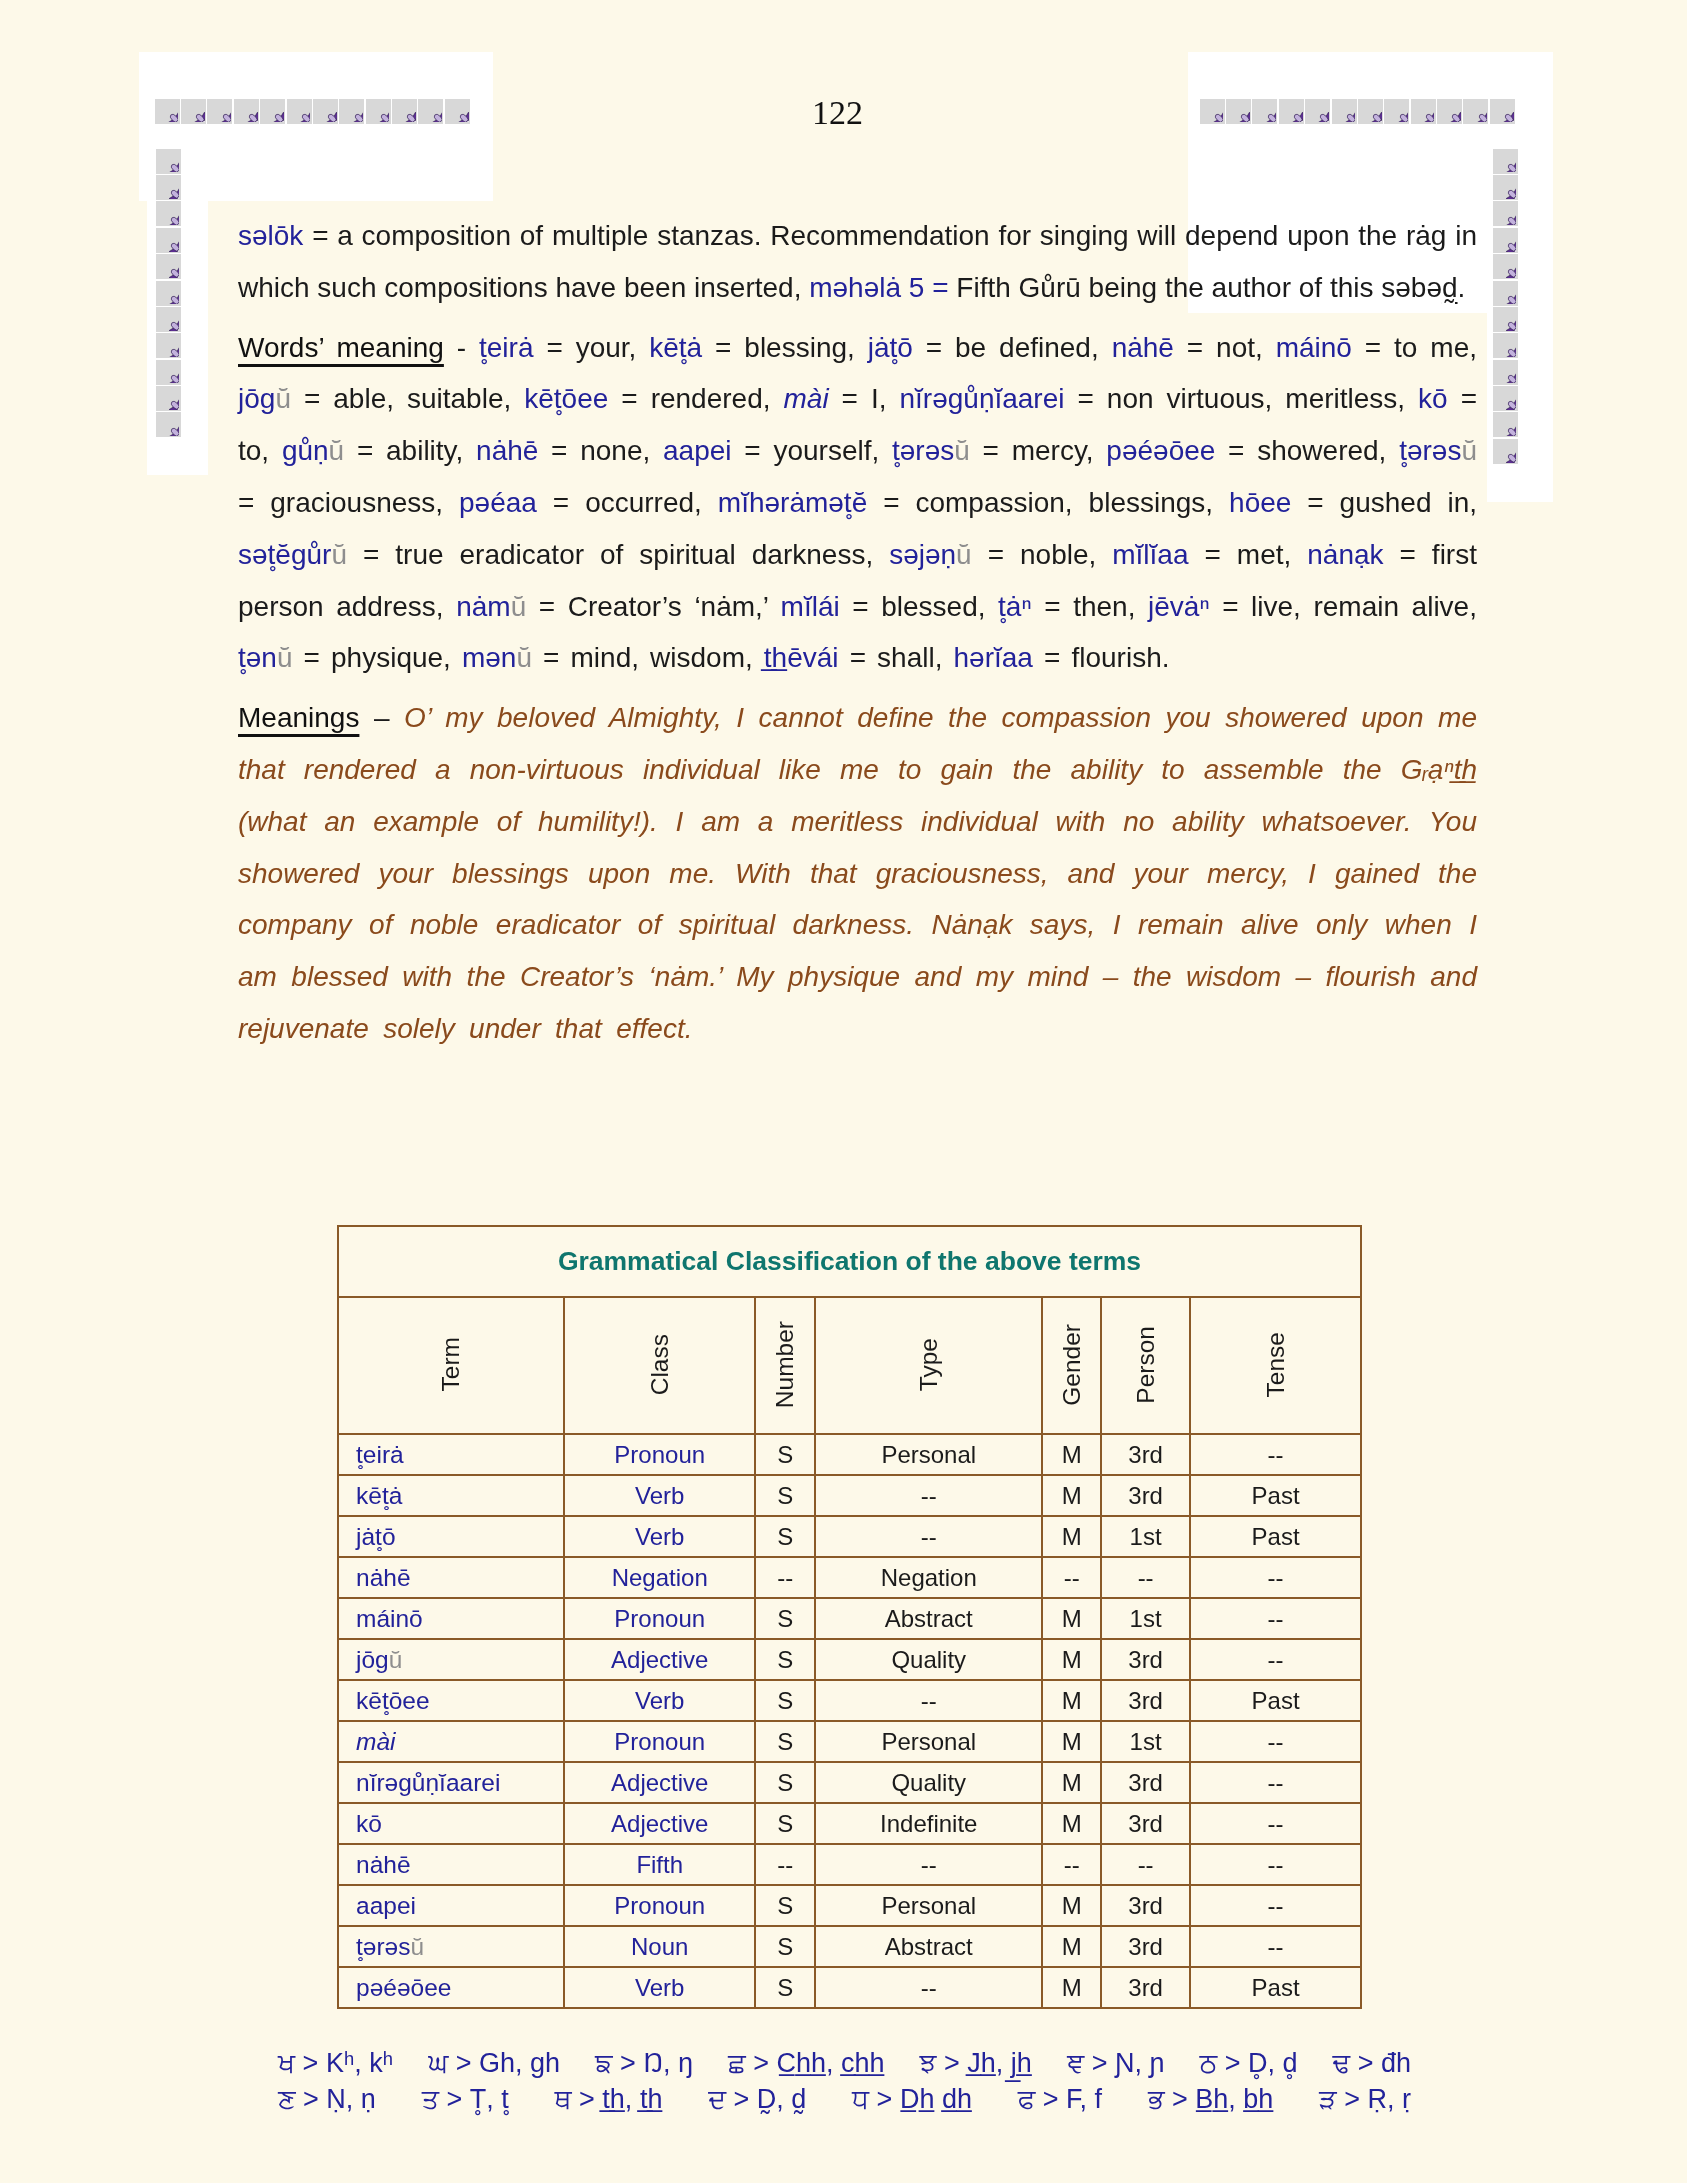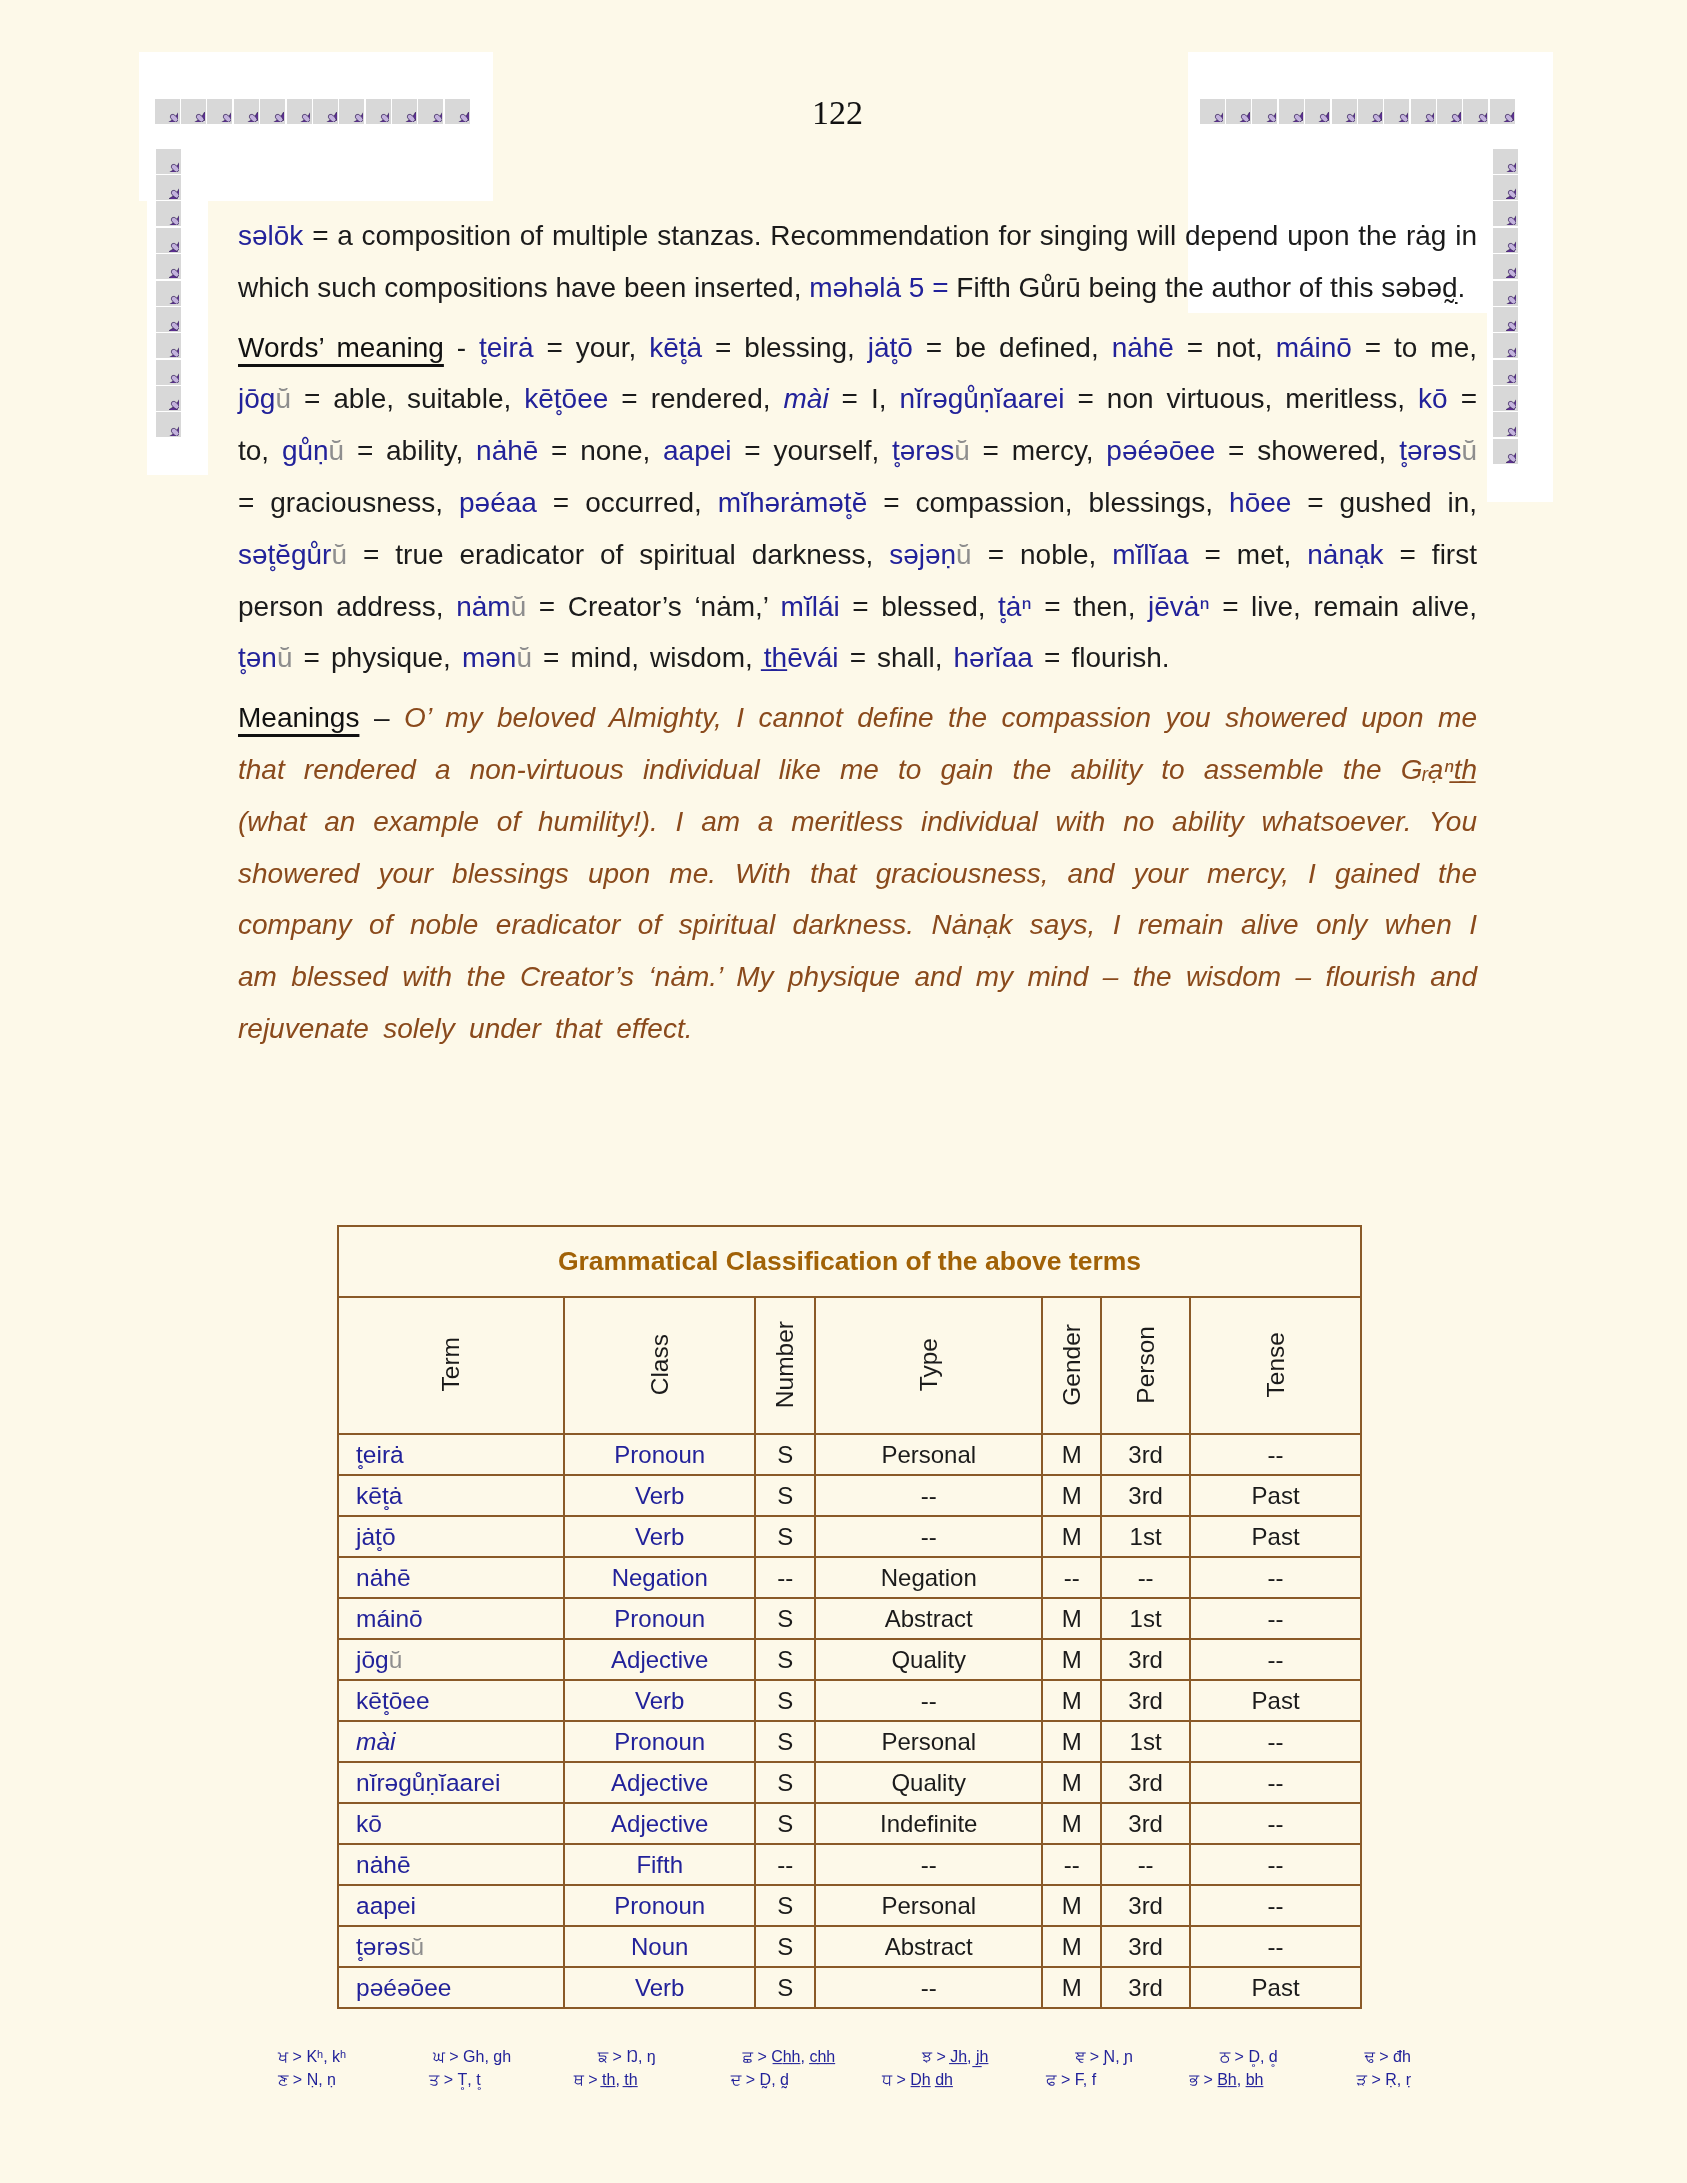"Grammatical Classification of the above" .t-title { color: #a16207 -> #0f766e }
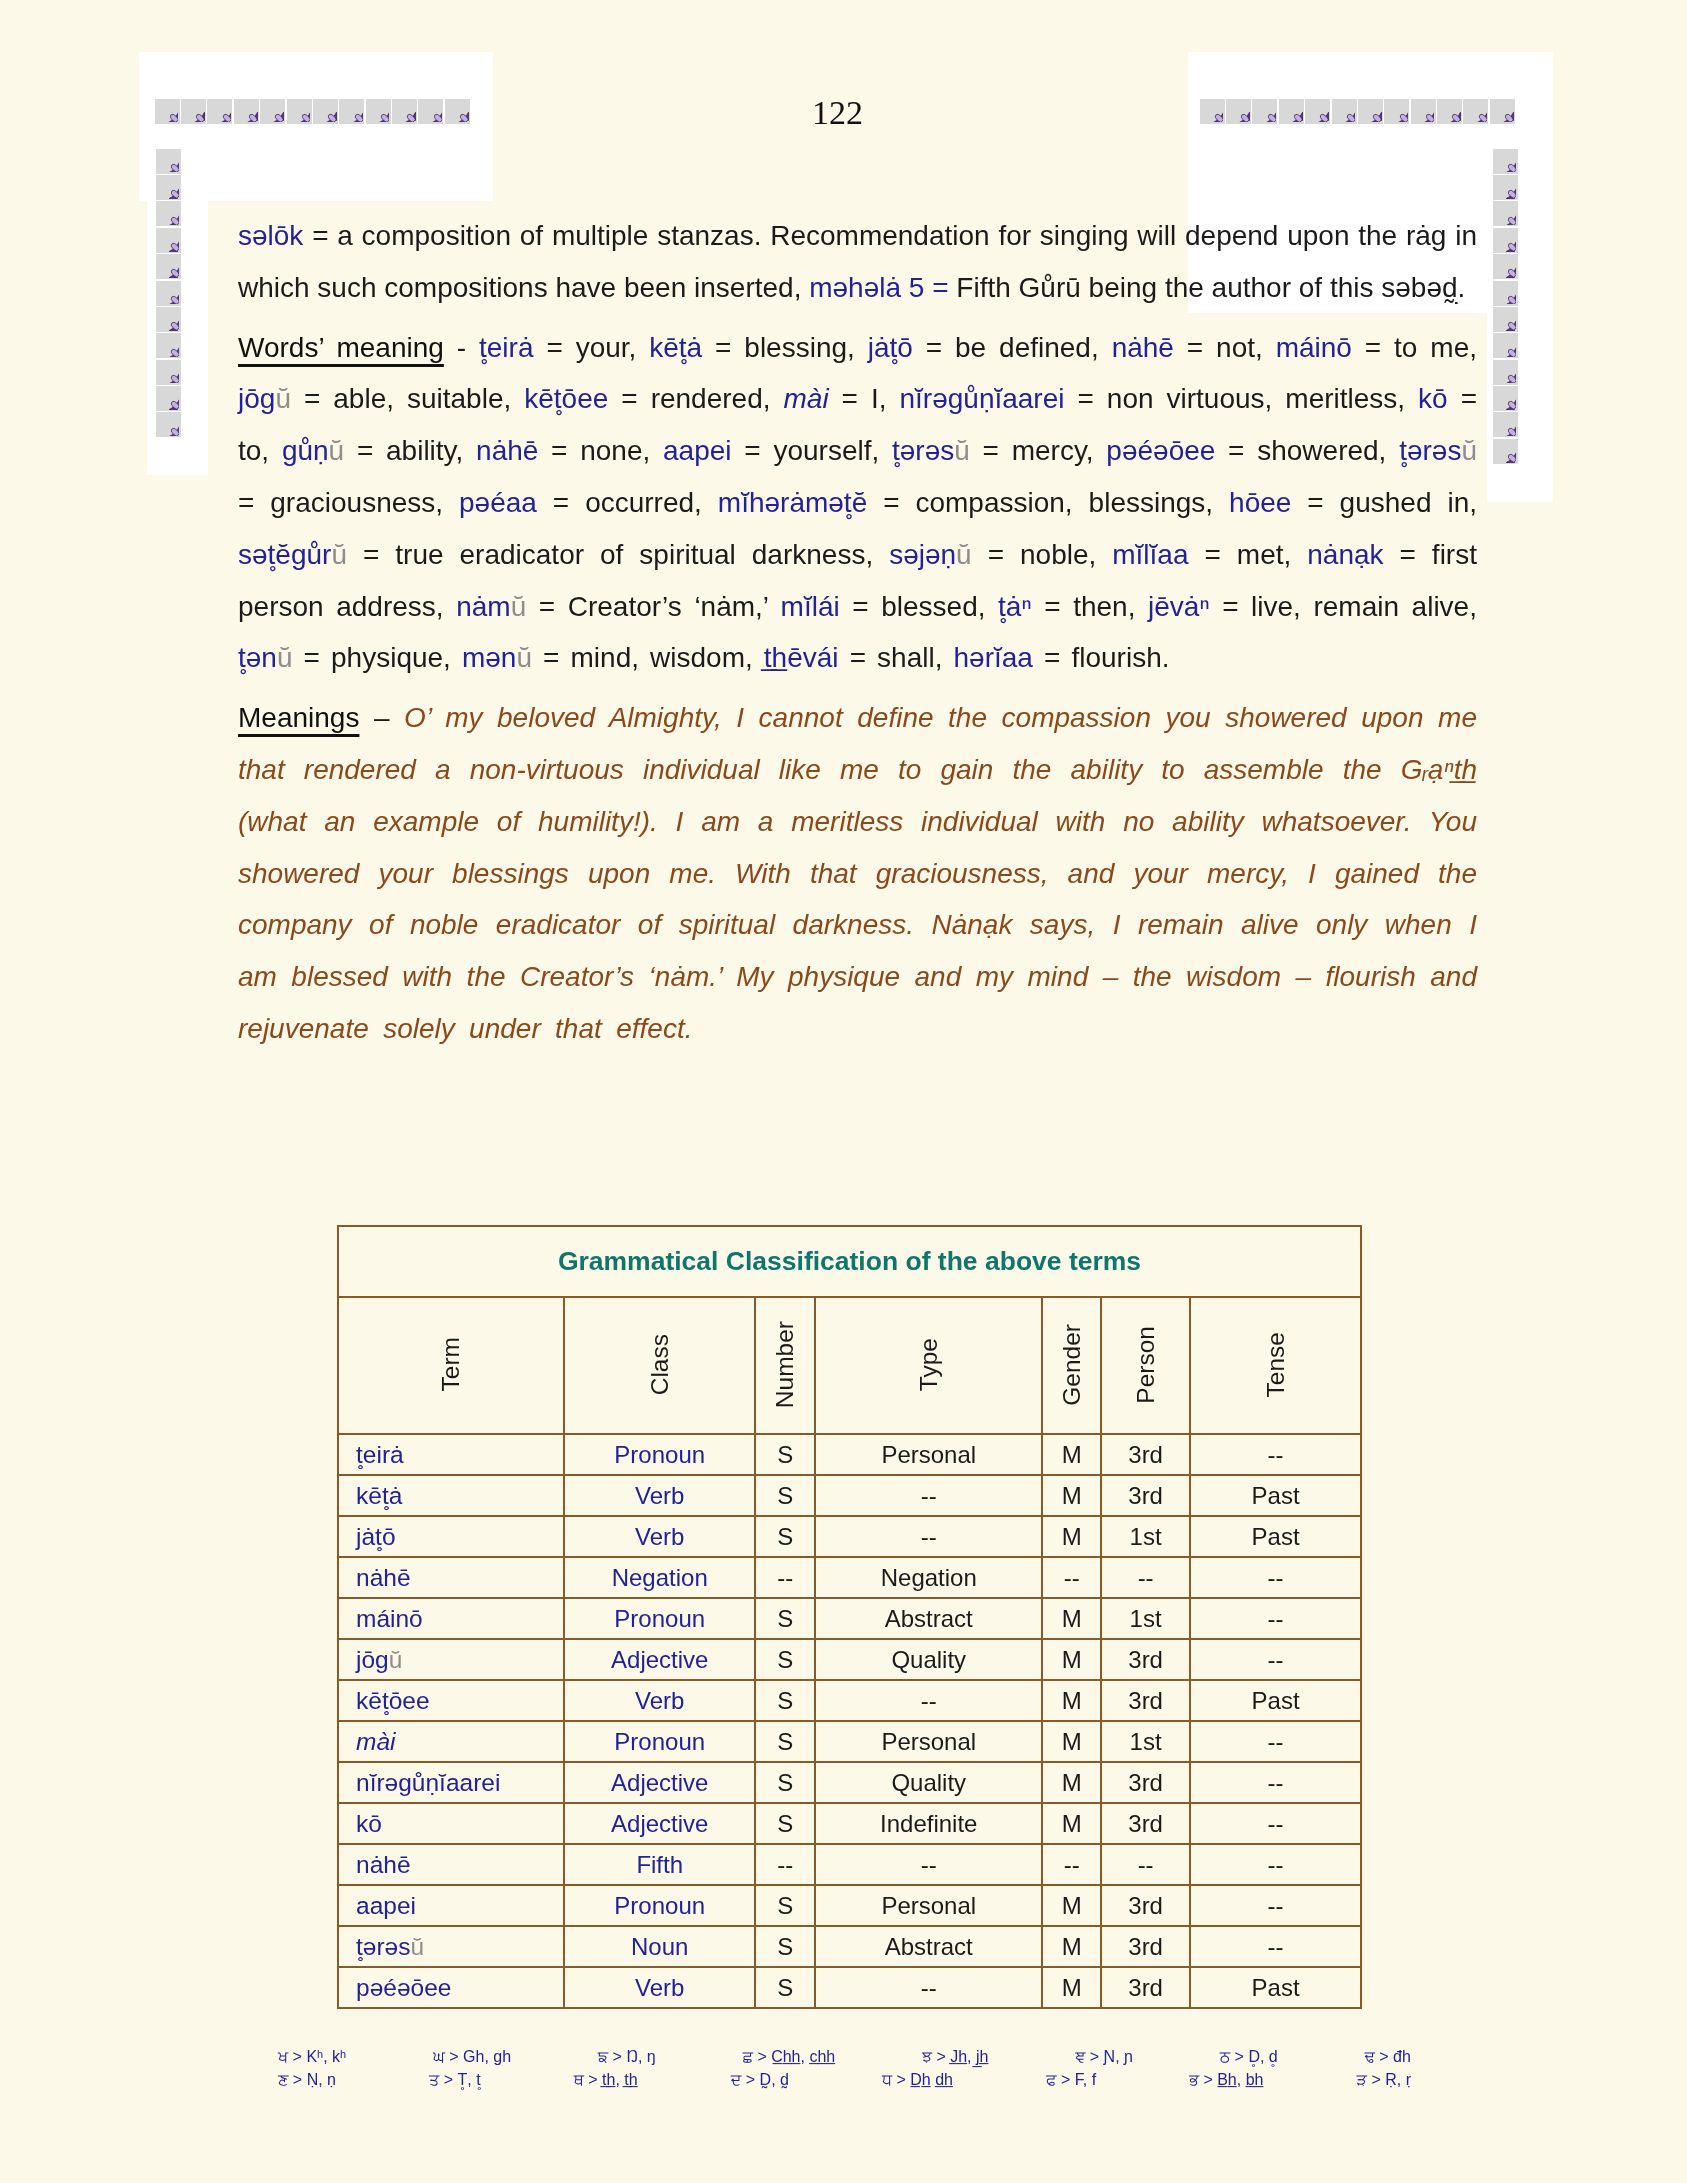"ਖ > Kʰ, kʰ" .legend { font-size: 16px -> 27px }
